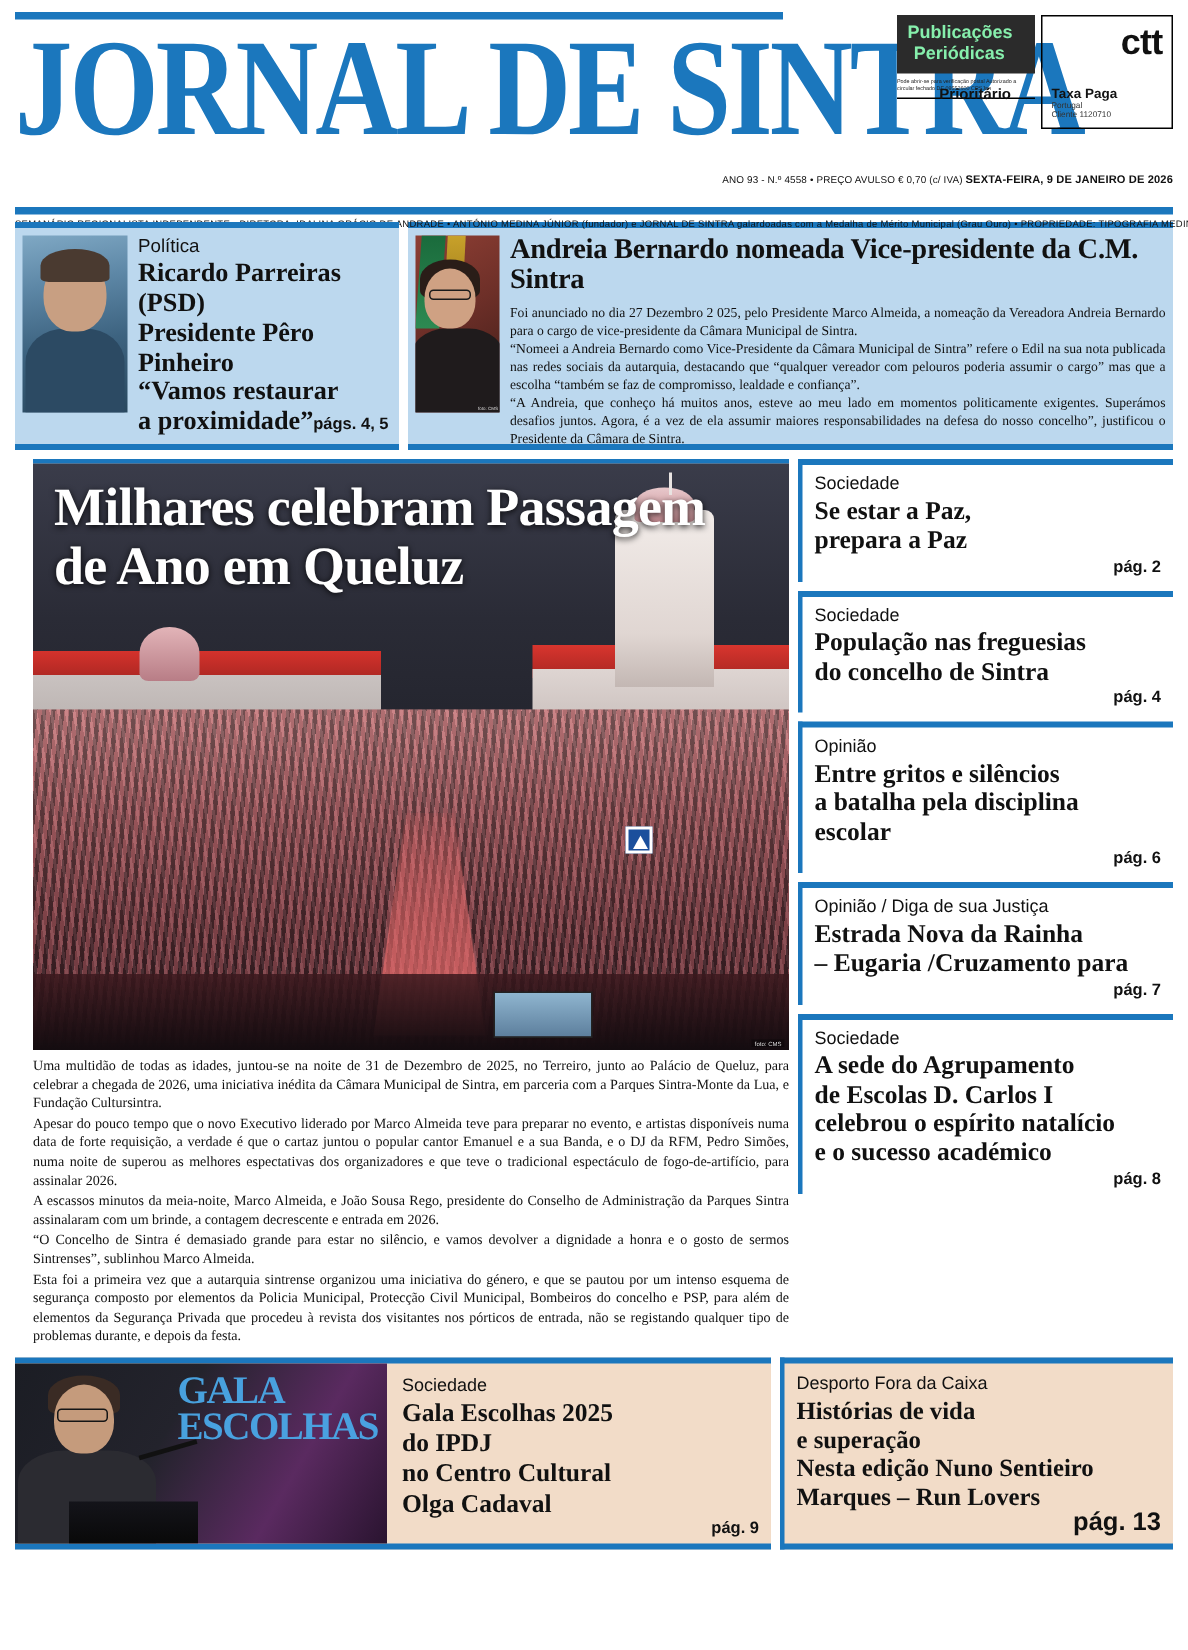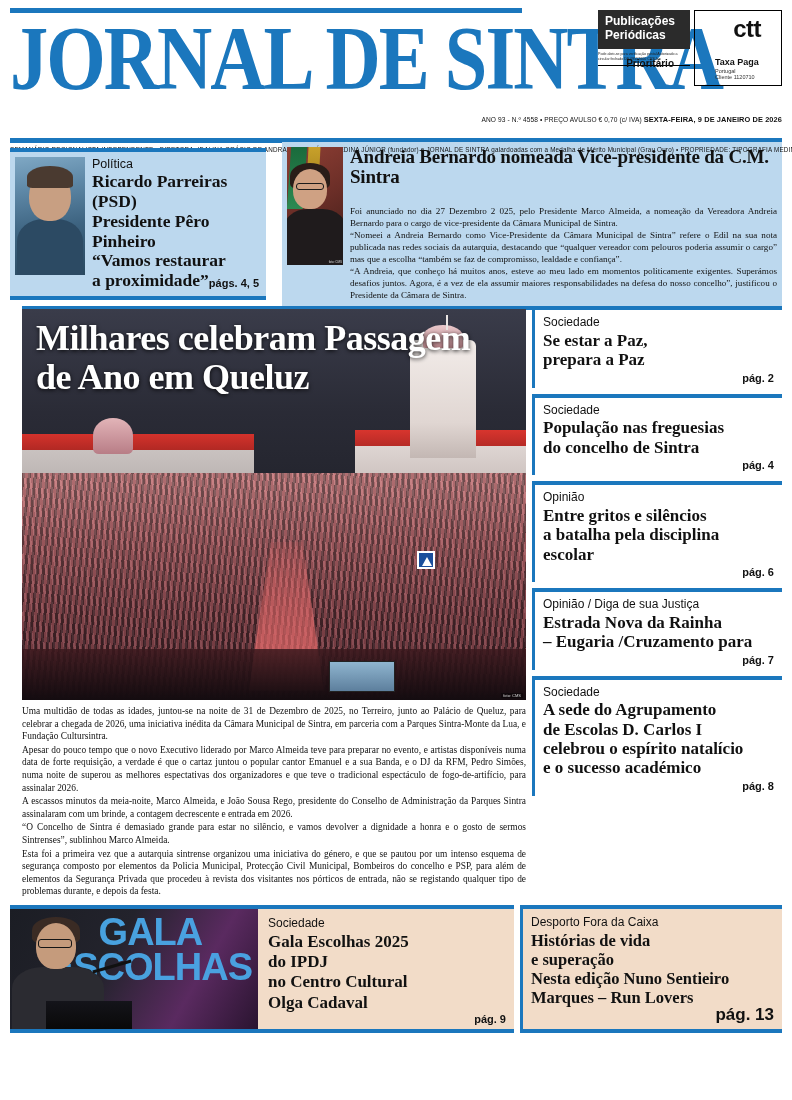"Publicações" .pub-per { color: #ffffff -> #86efac; text-align: none -> center }
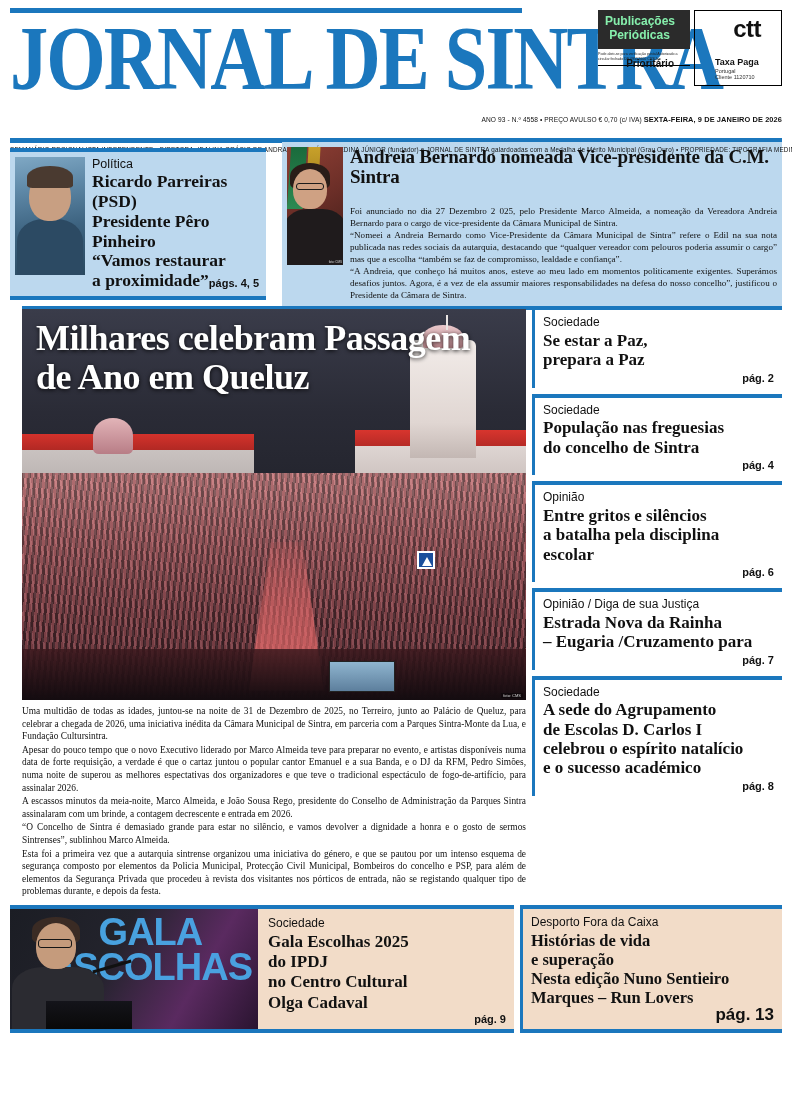"ctt" .ctt-box { padding: 4px 20px -> 4px 6px }
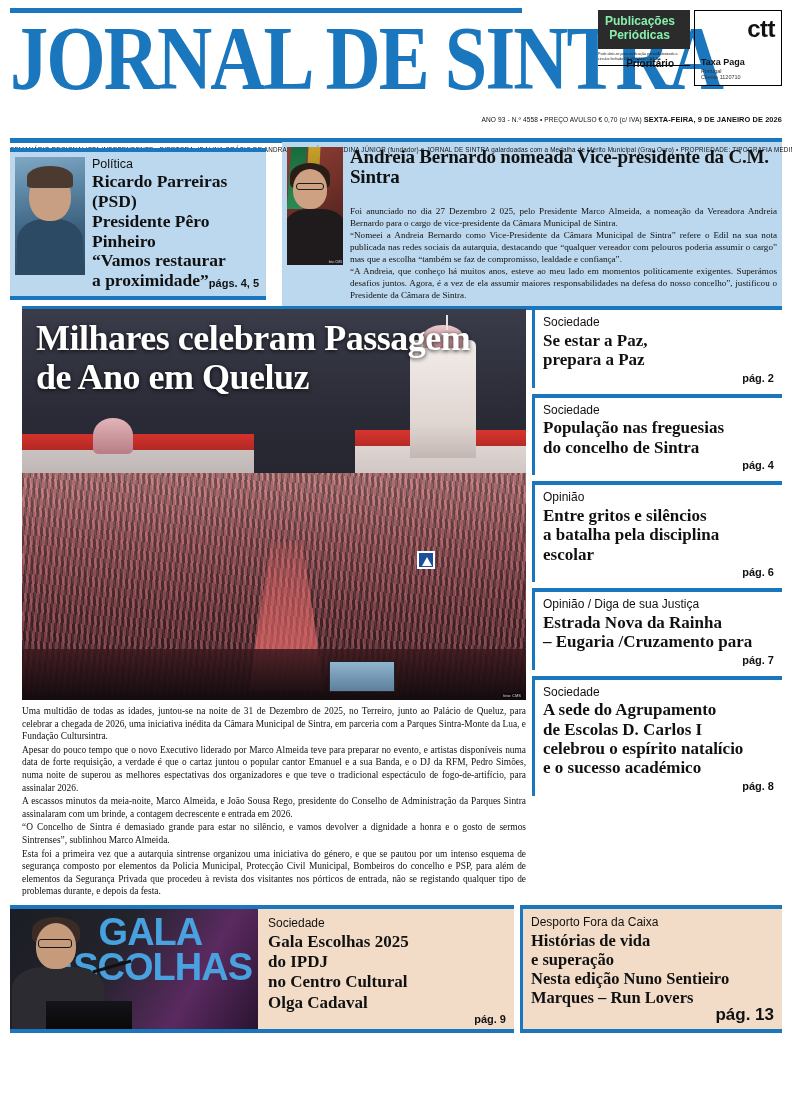"Política" .toprow { align-items: center -> none; gap: 16px -> 6px }
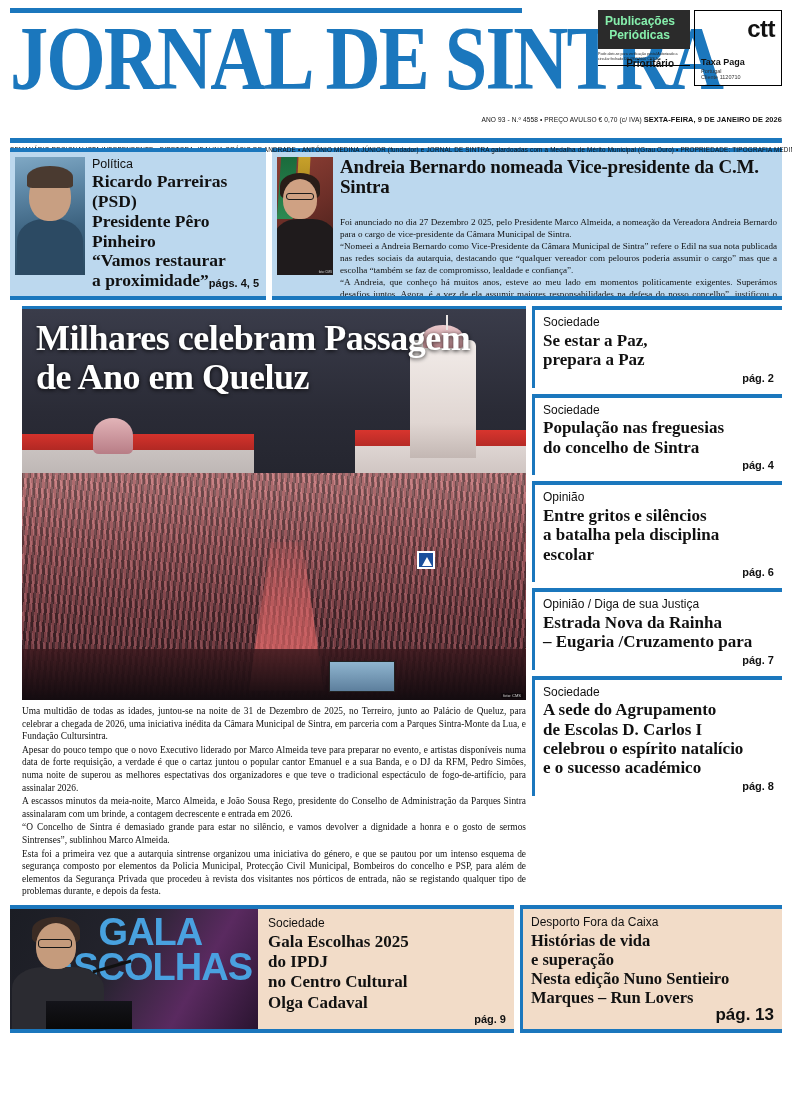"Andreia Bernardo nomeada Vice-presidente" .vice-head { margin-bottom: 19px -> 5px }
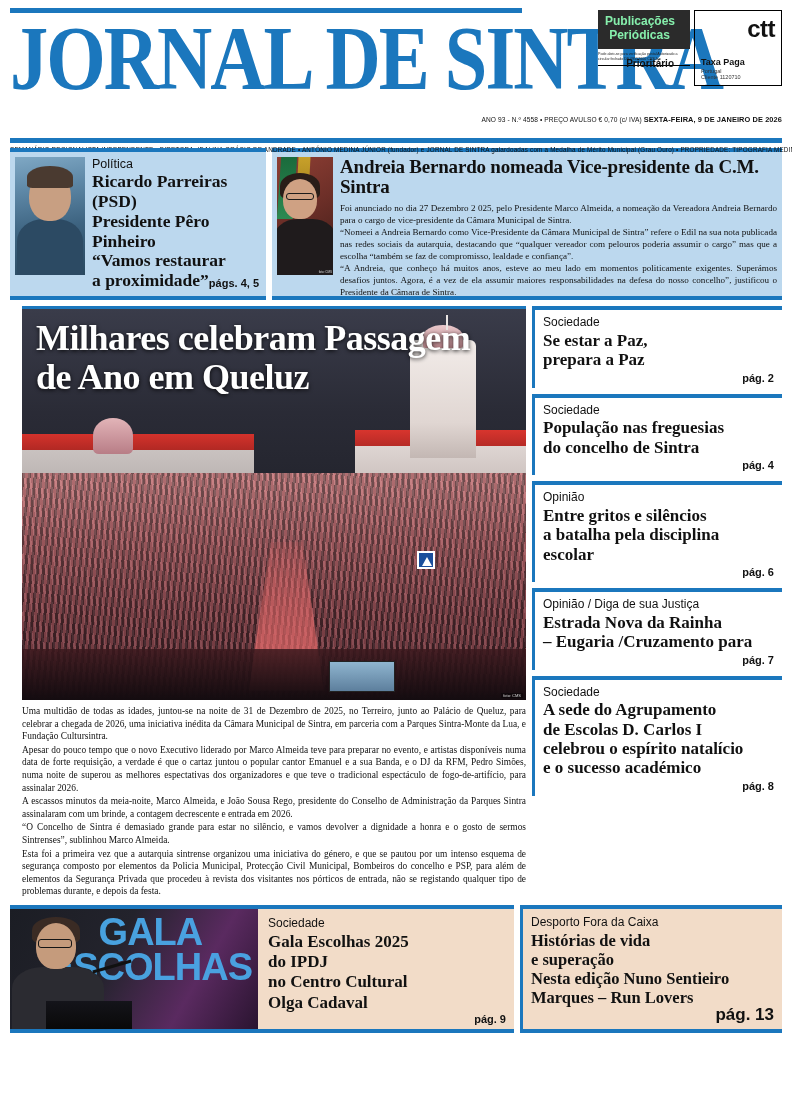"GALA" .gala-photo .gala-word { font-family: Liberation Sans, sans-serif -> Liberation Serif, serif; font-size: 38px -> 26px; text-align: center -> left }
